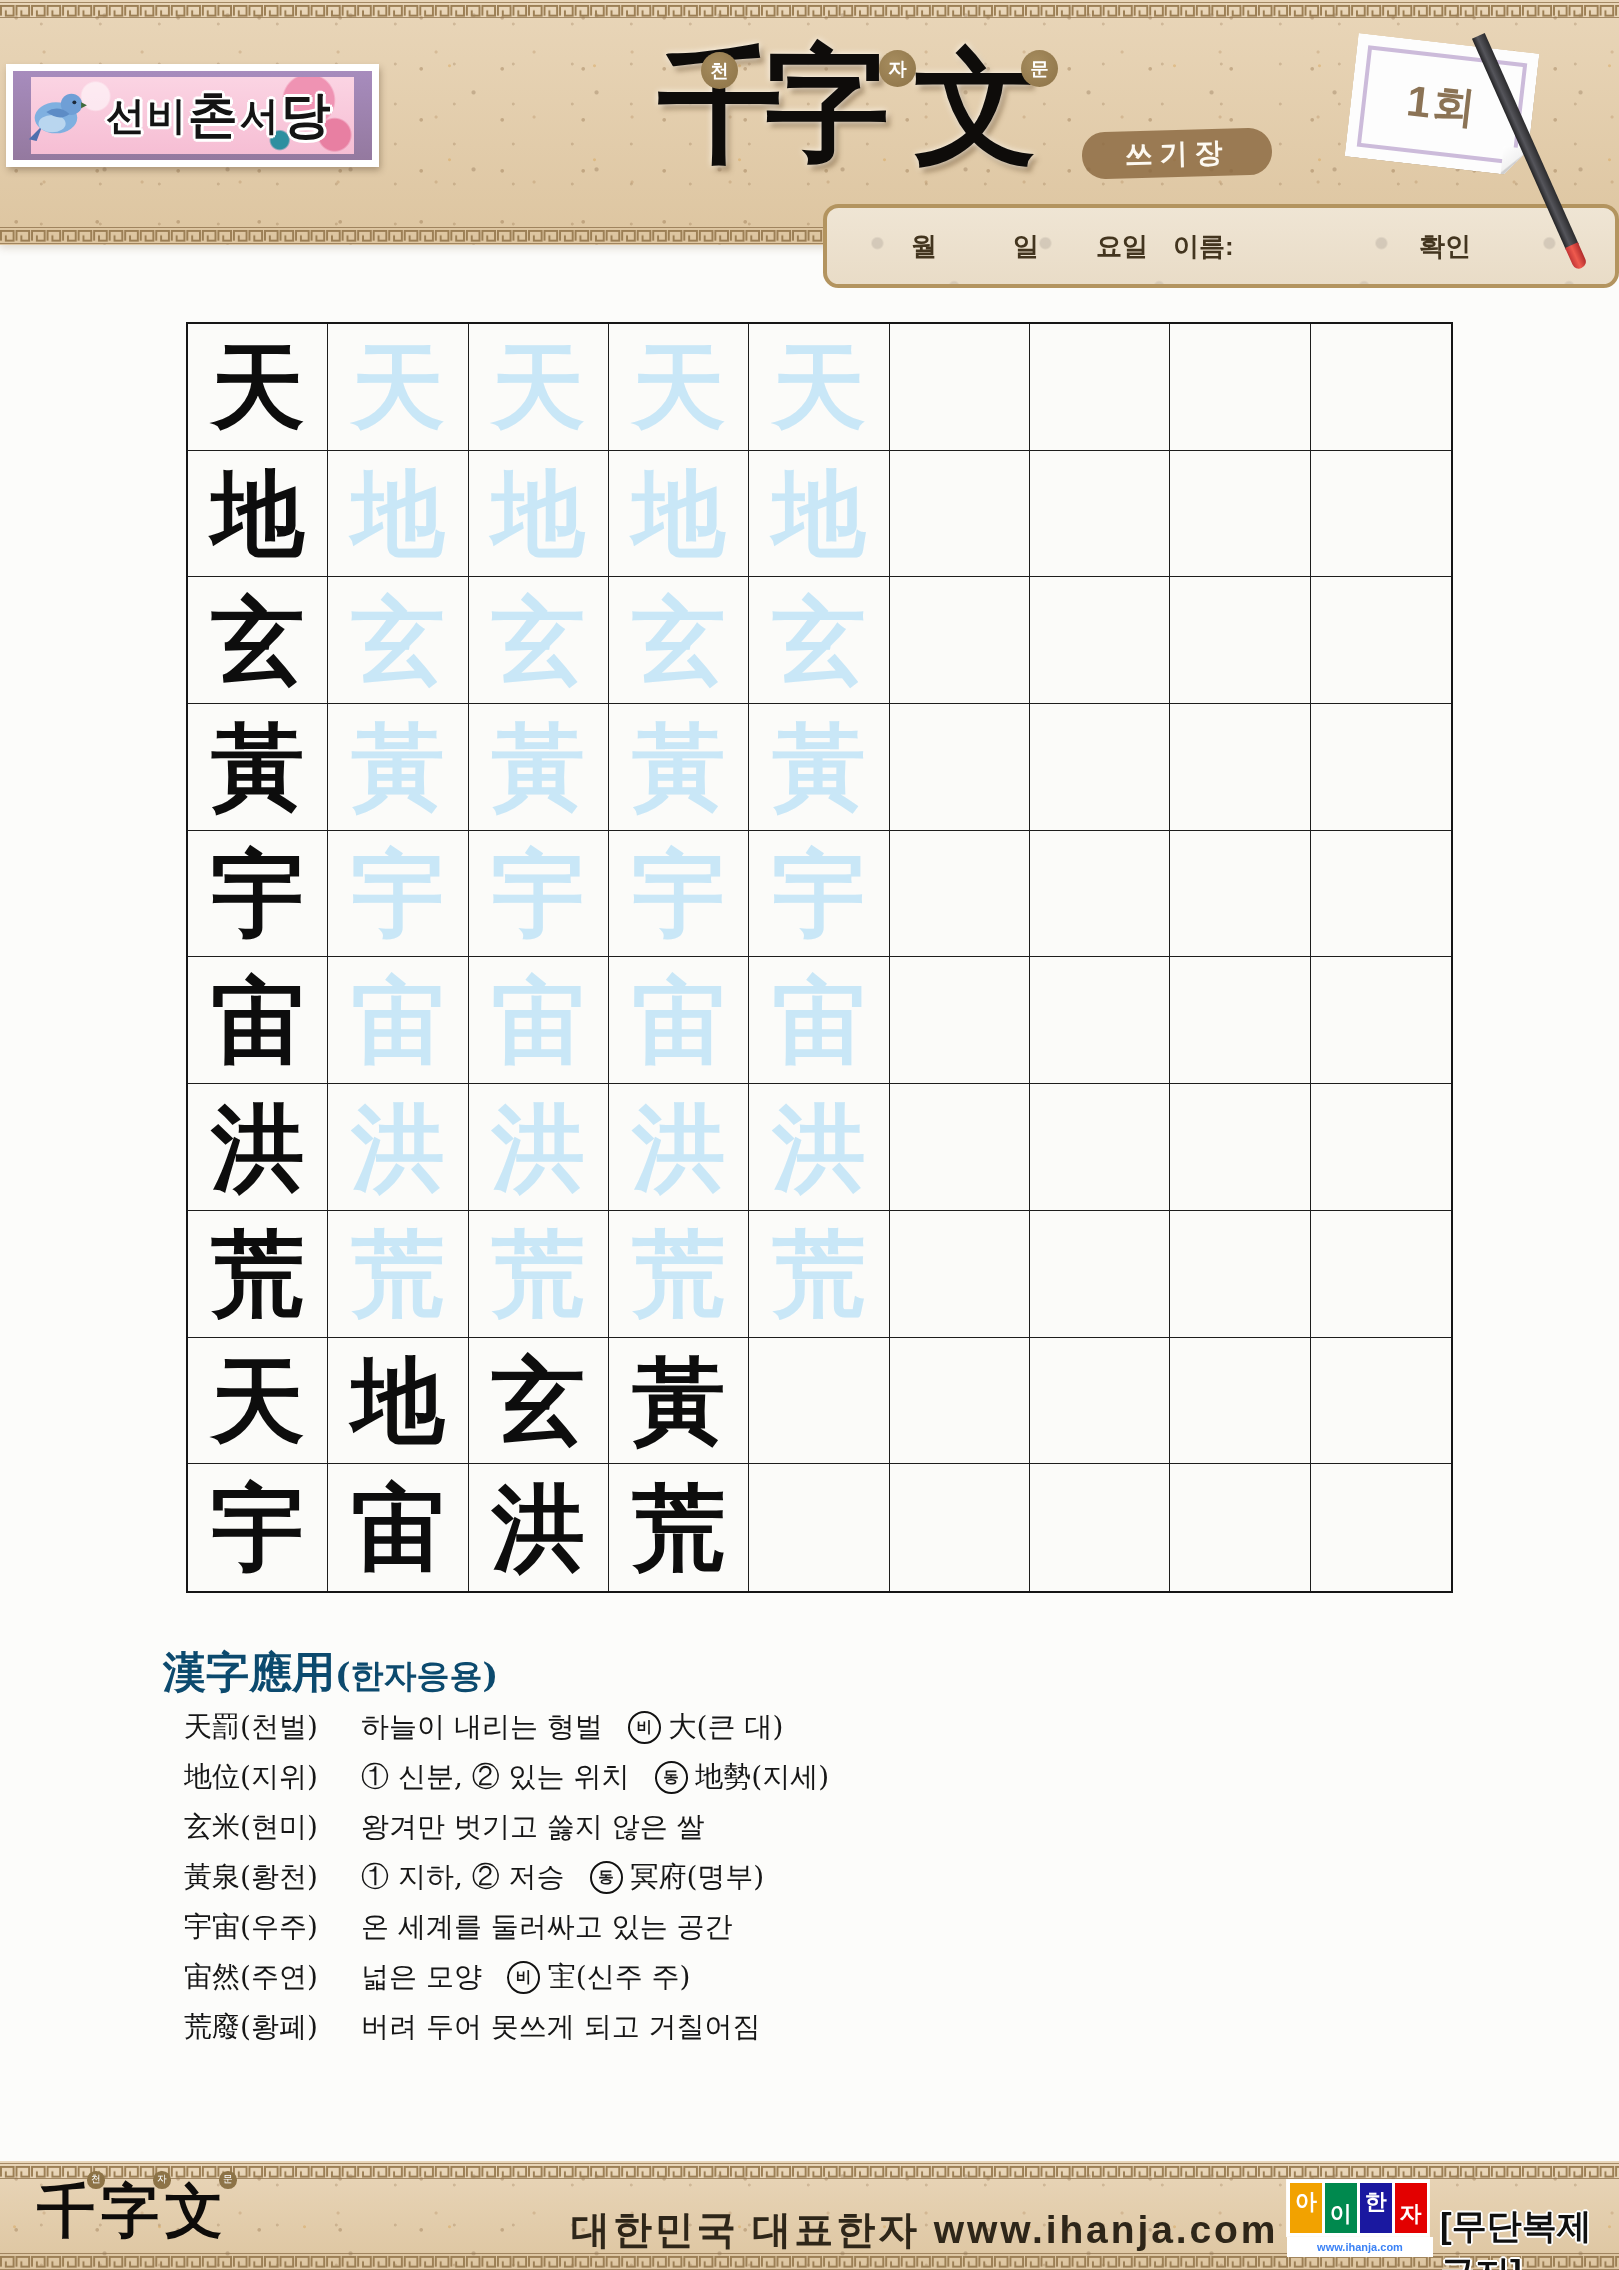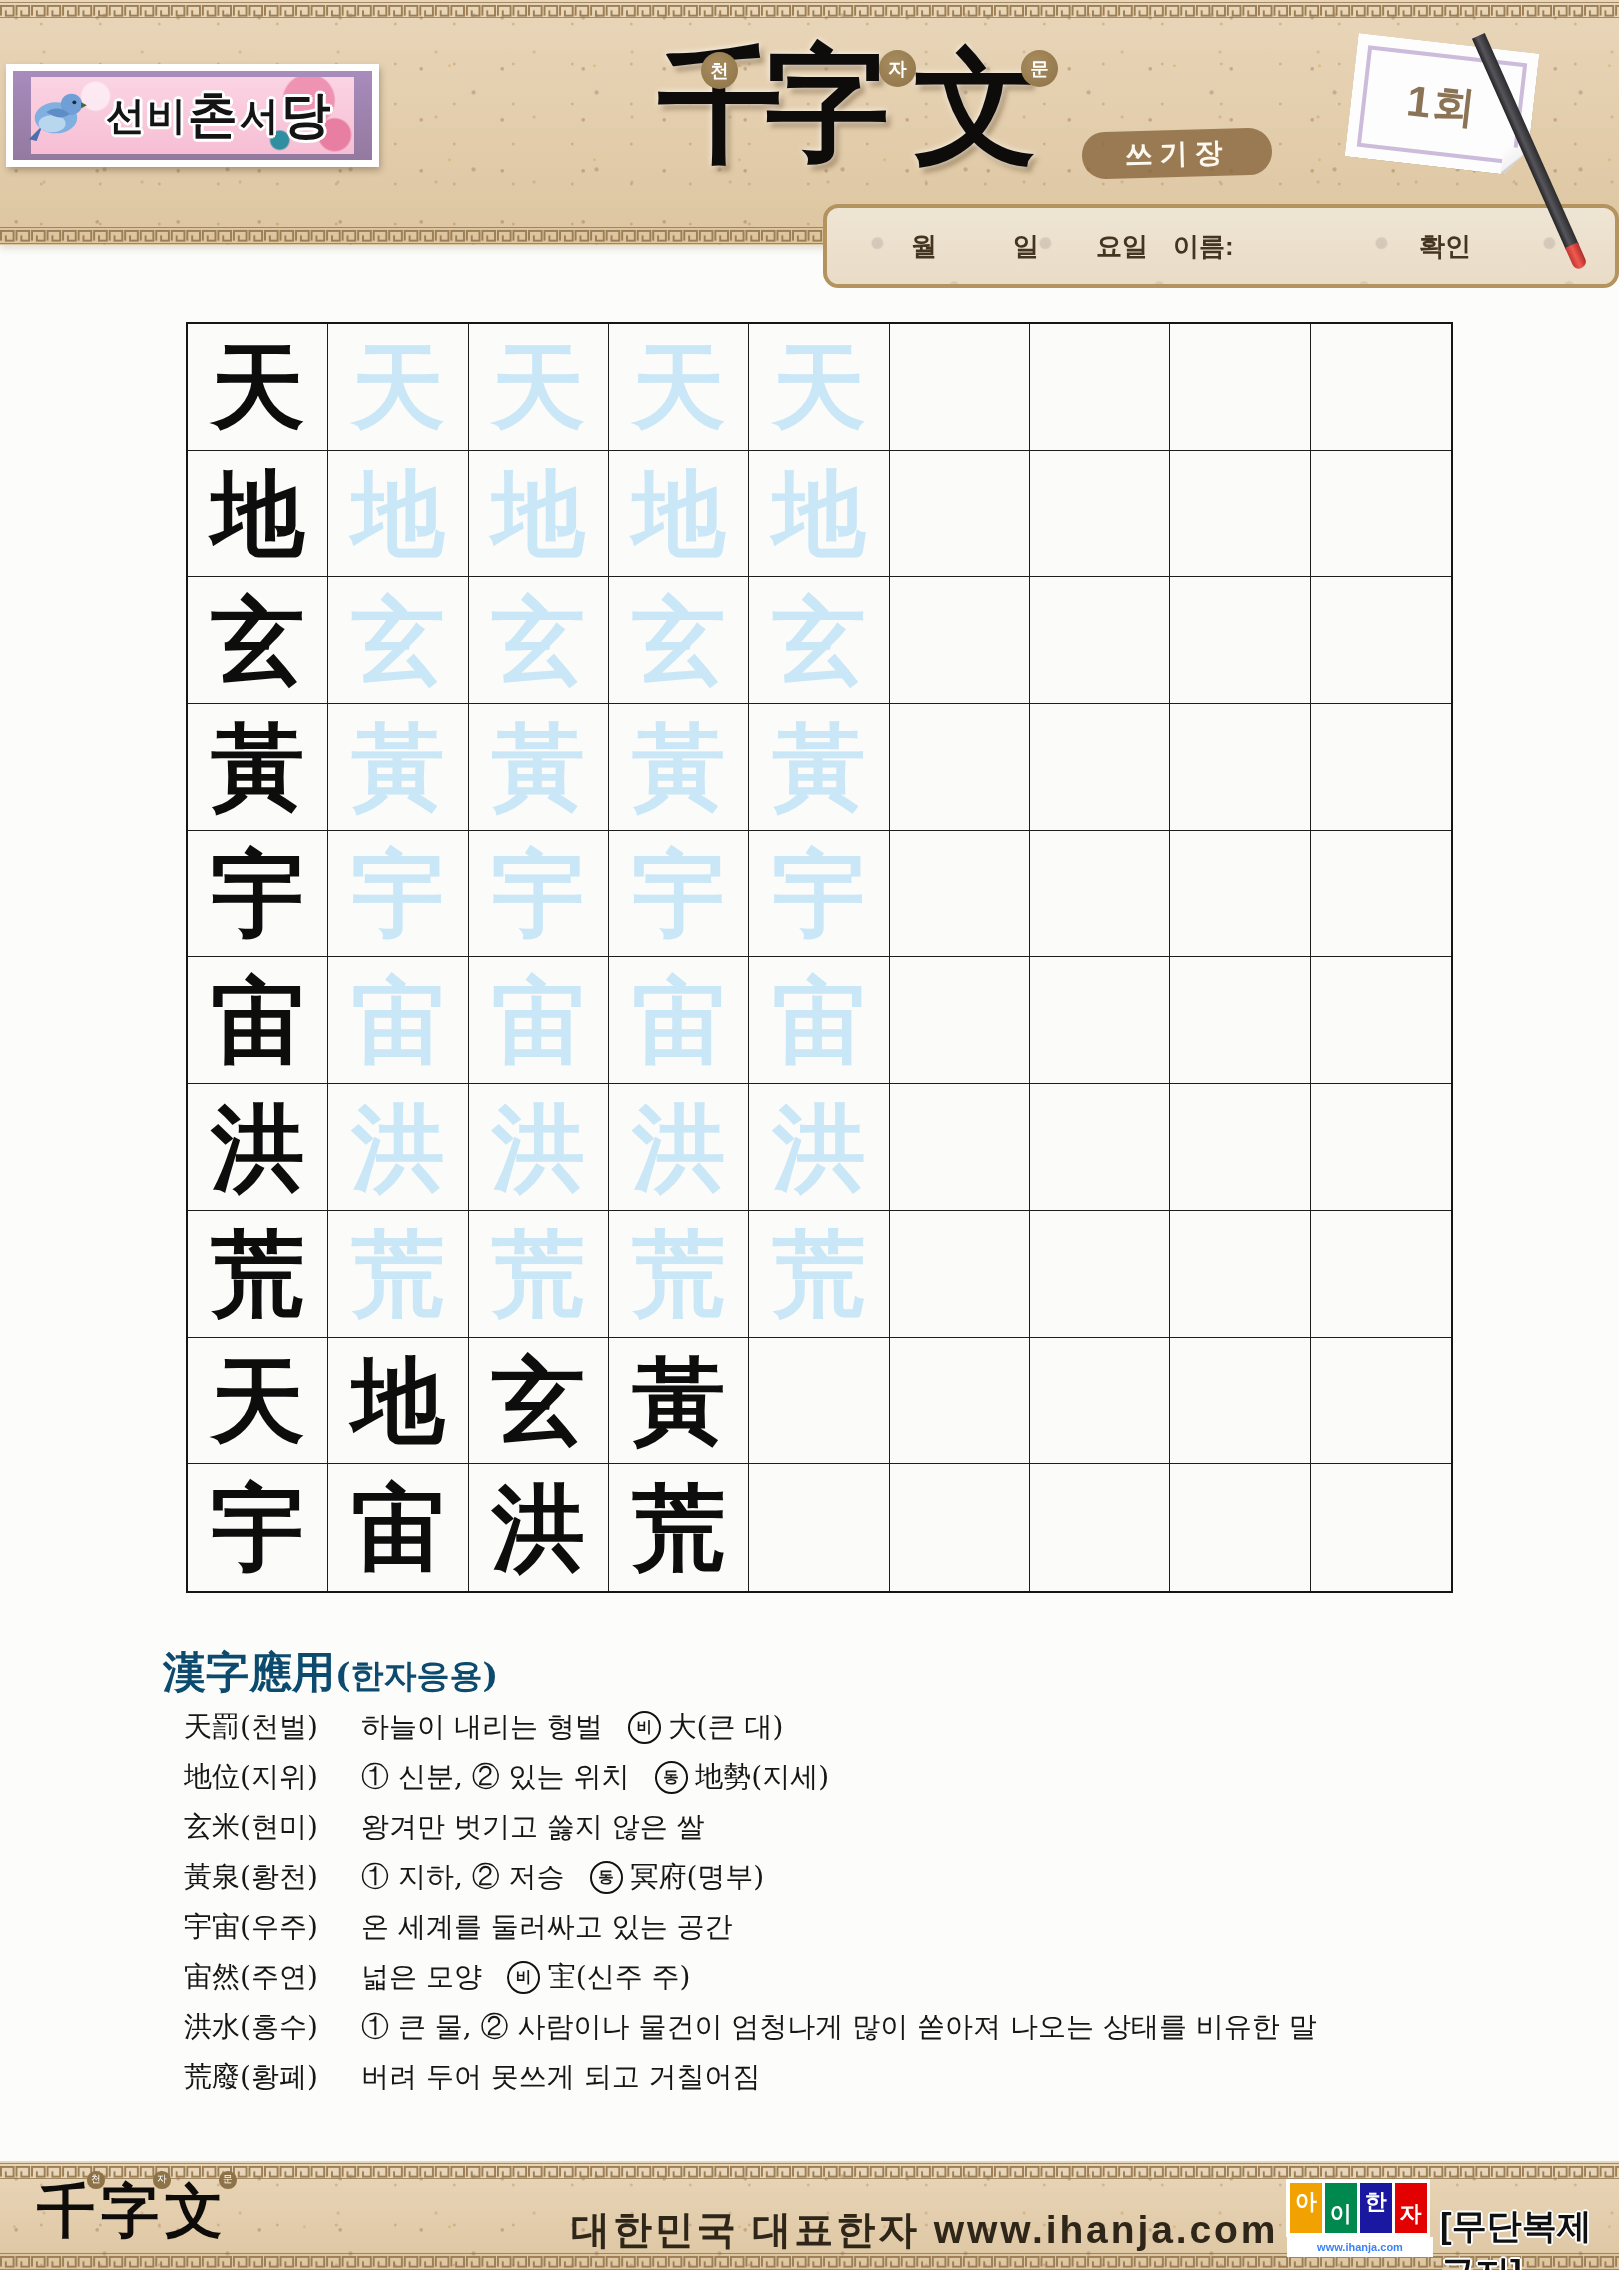"洪水(홍수)" div.entry { html: <div> <span>洪水(홍수)</span> <span>① 큰 물, ② 사람이나 물건이 엄청나게 많이 쏟아져 나오는 상태를 비유한 말</span> </div> -> none }
